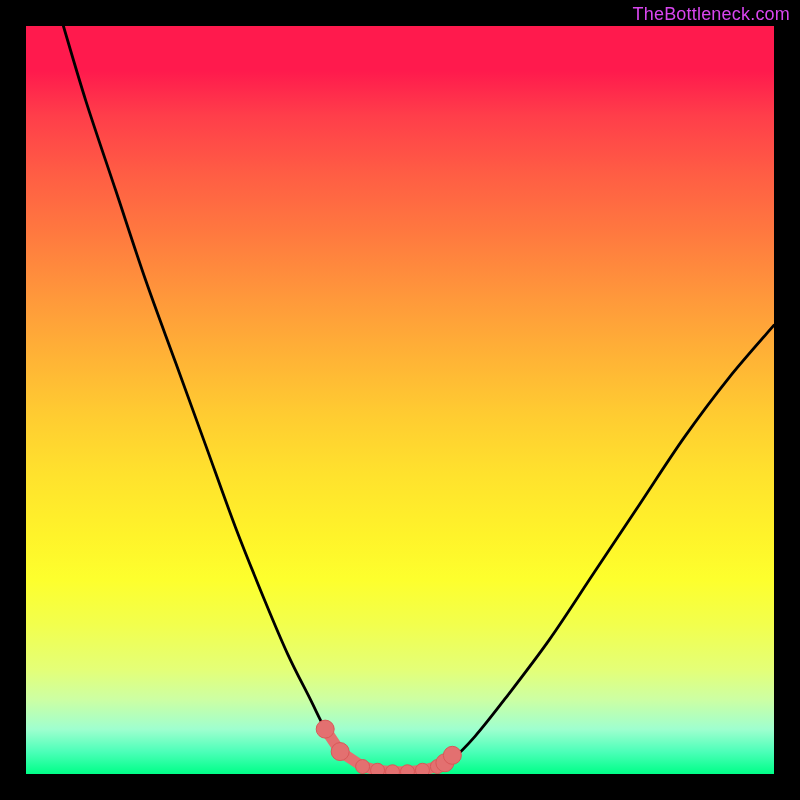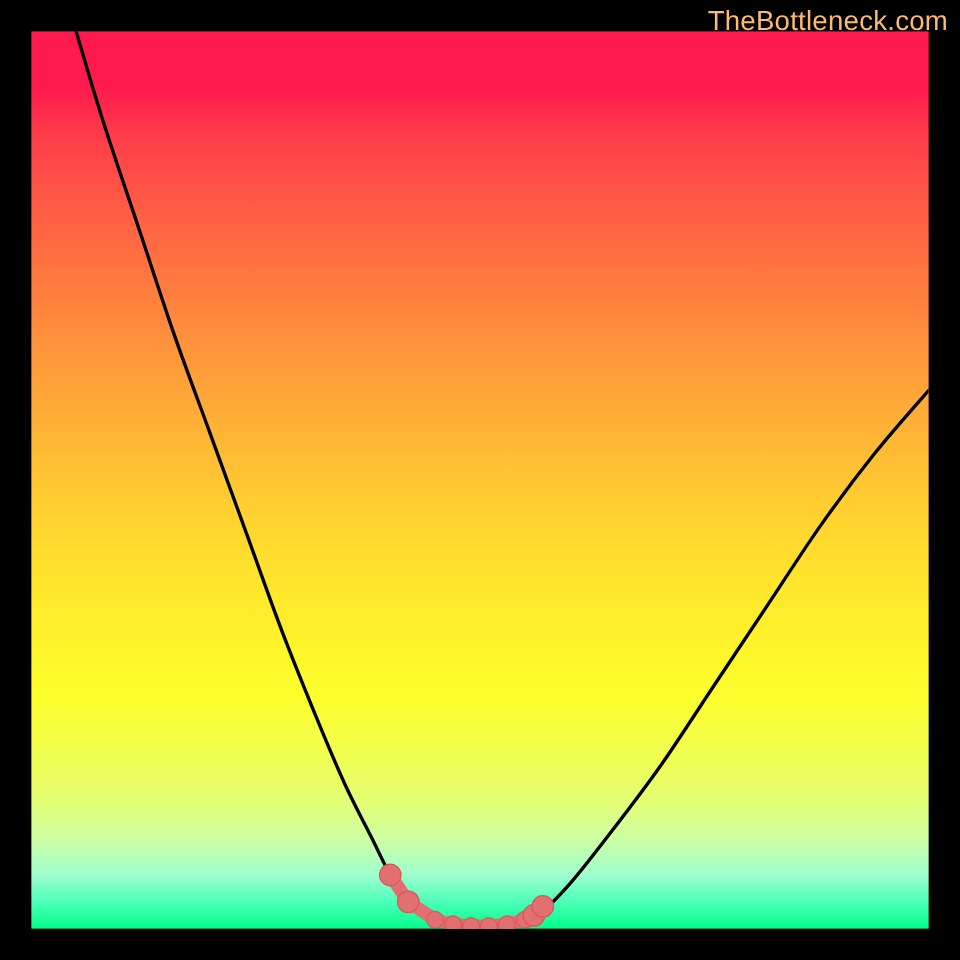"TheBottleneck.com" .watermark { color: #fdba74 -> #d946ef; font-size: 23px -> 18px }
